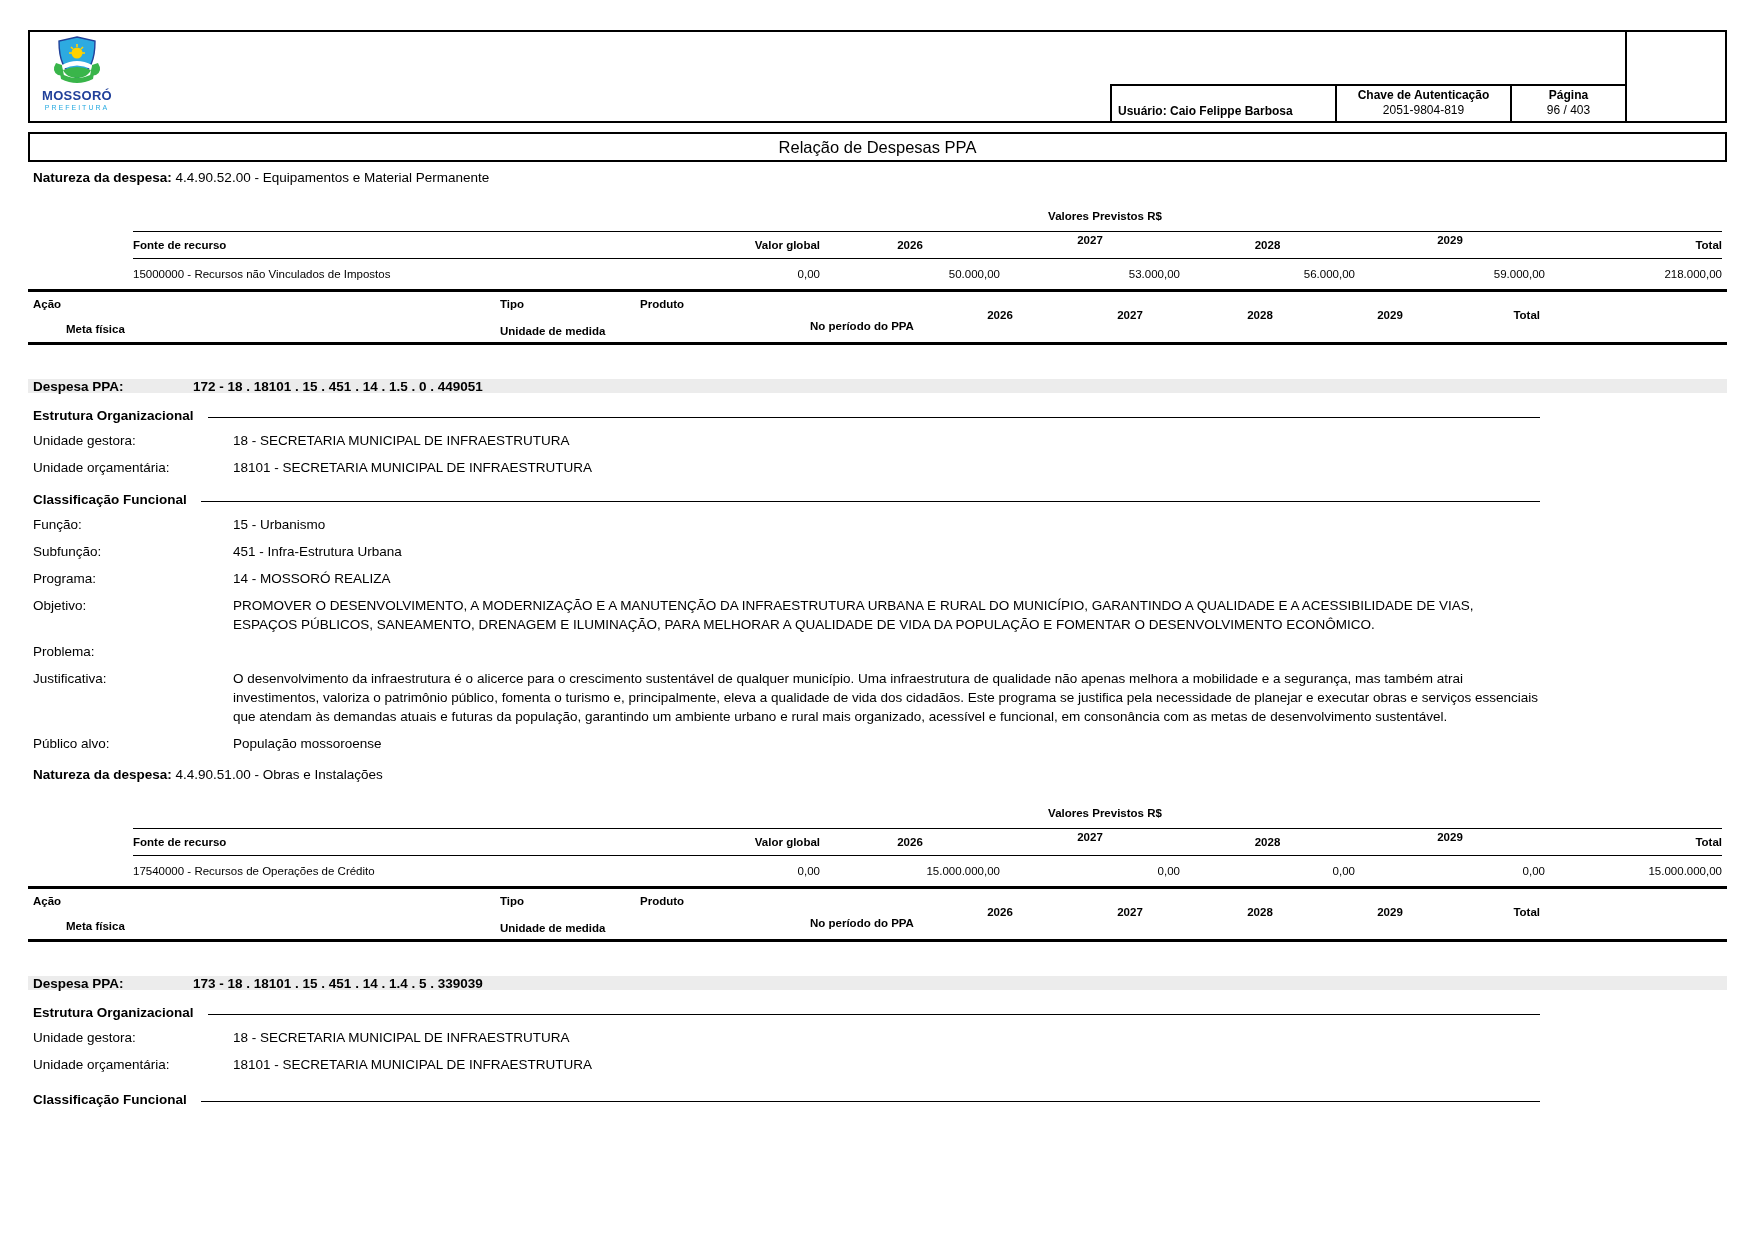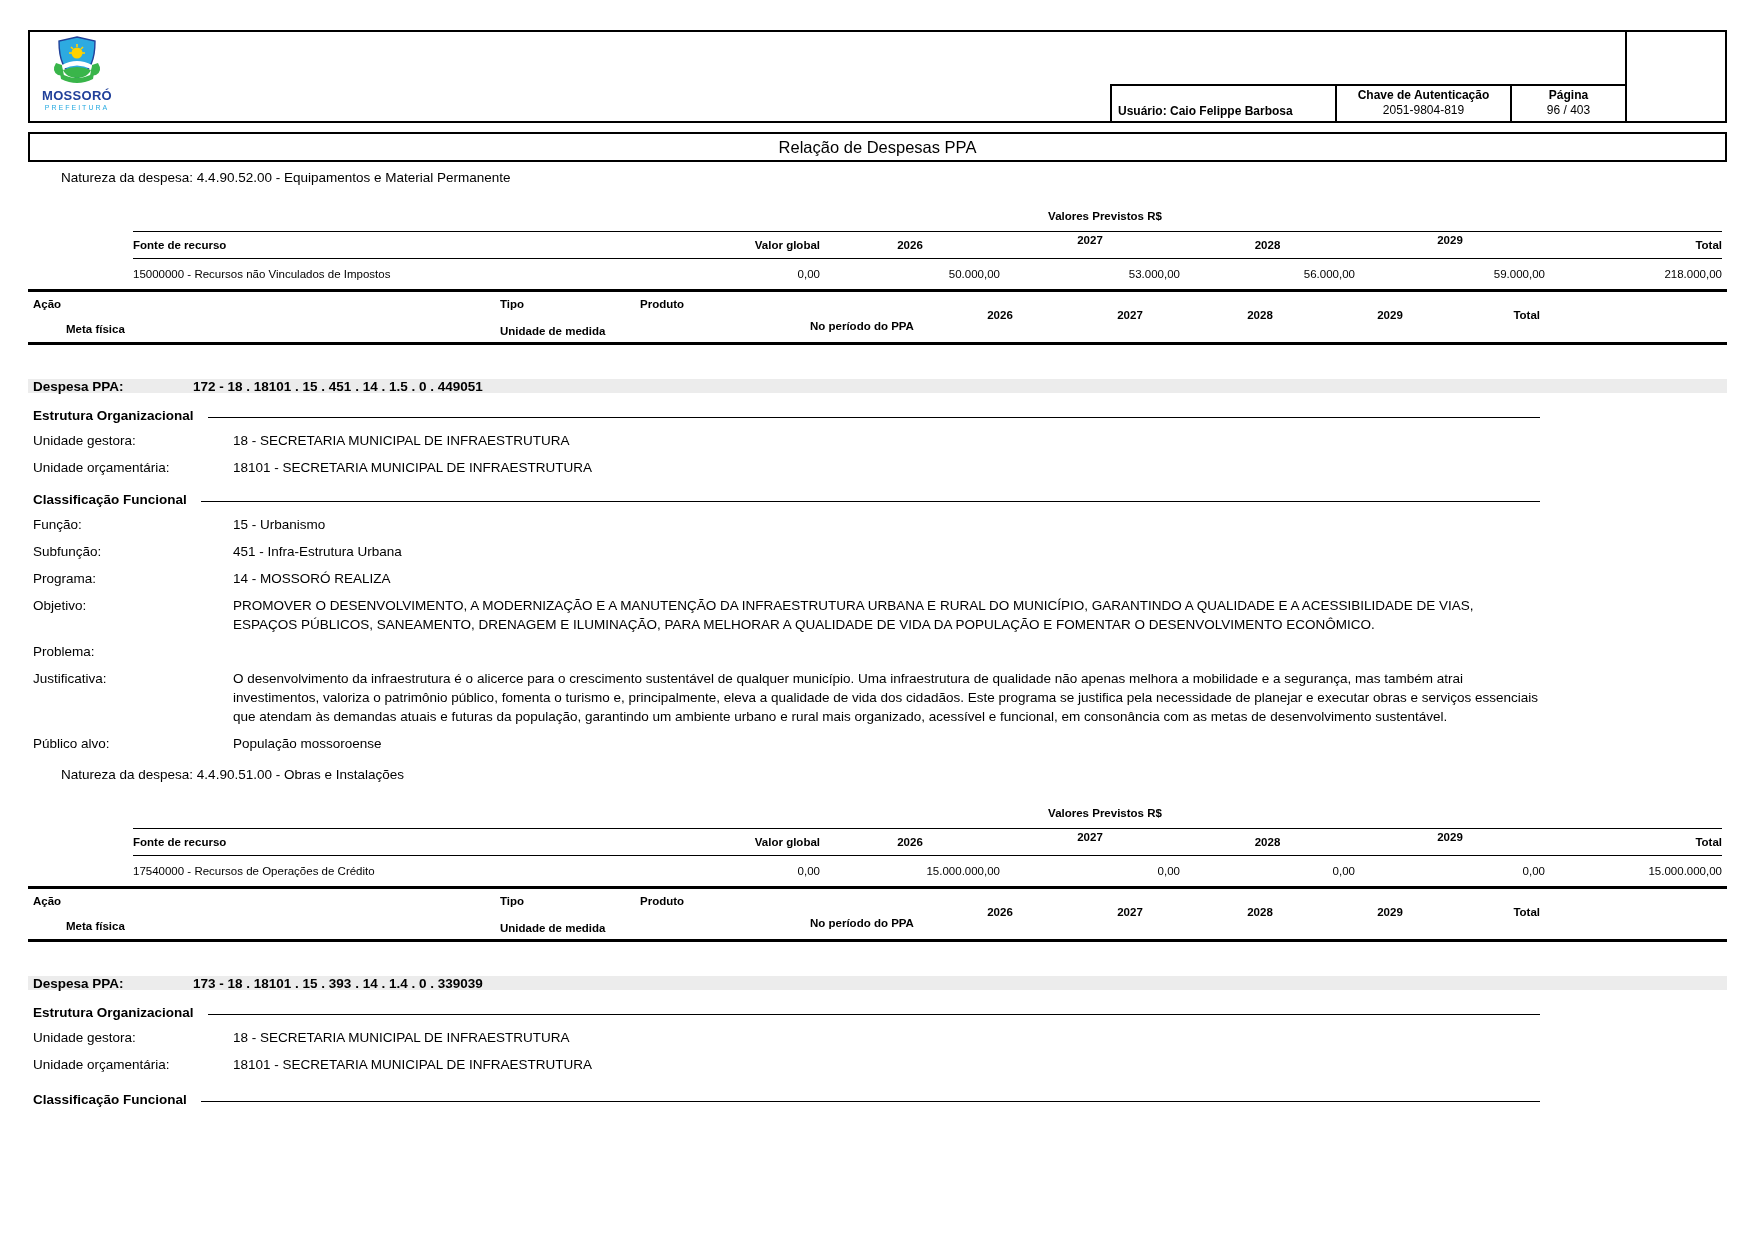"Natureza da despesa:" .nat-line .b { font-weight: normal -> bold; margin-left: 28px -> none }
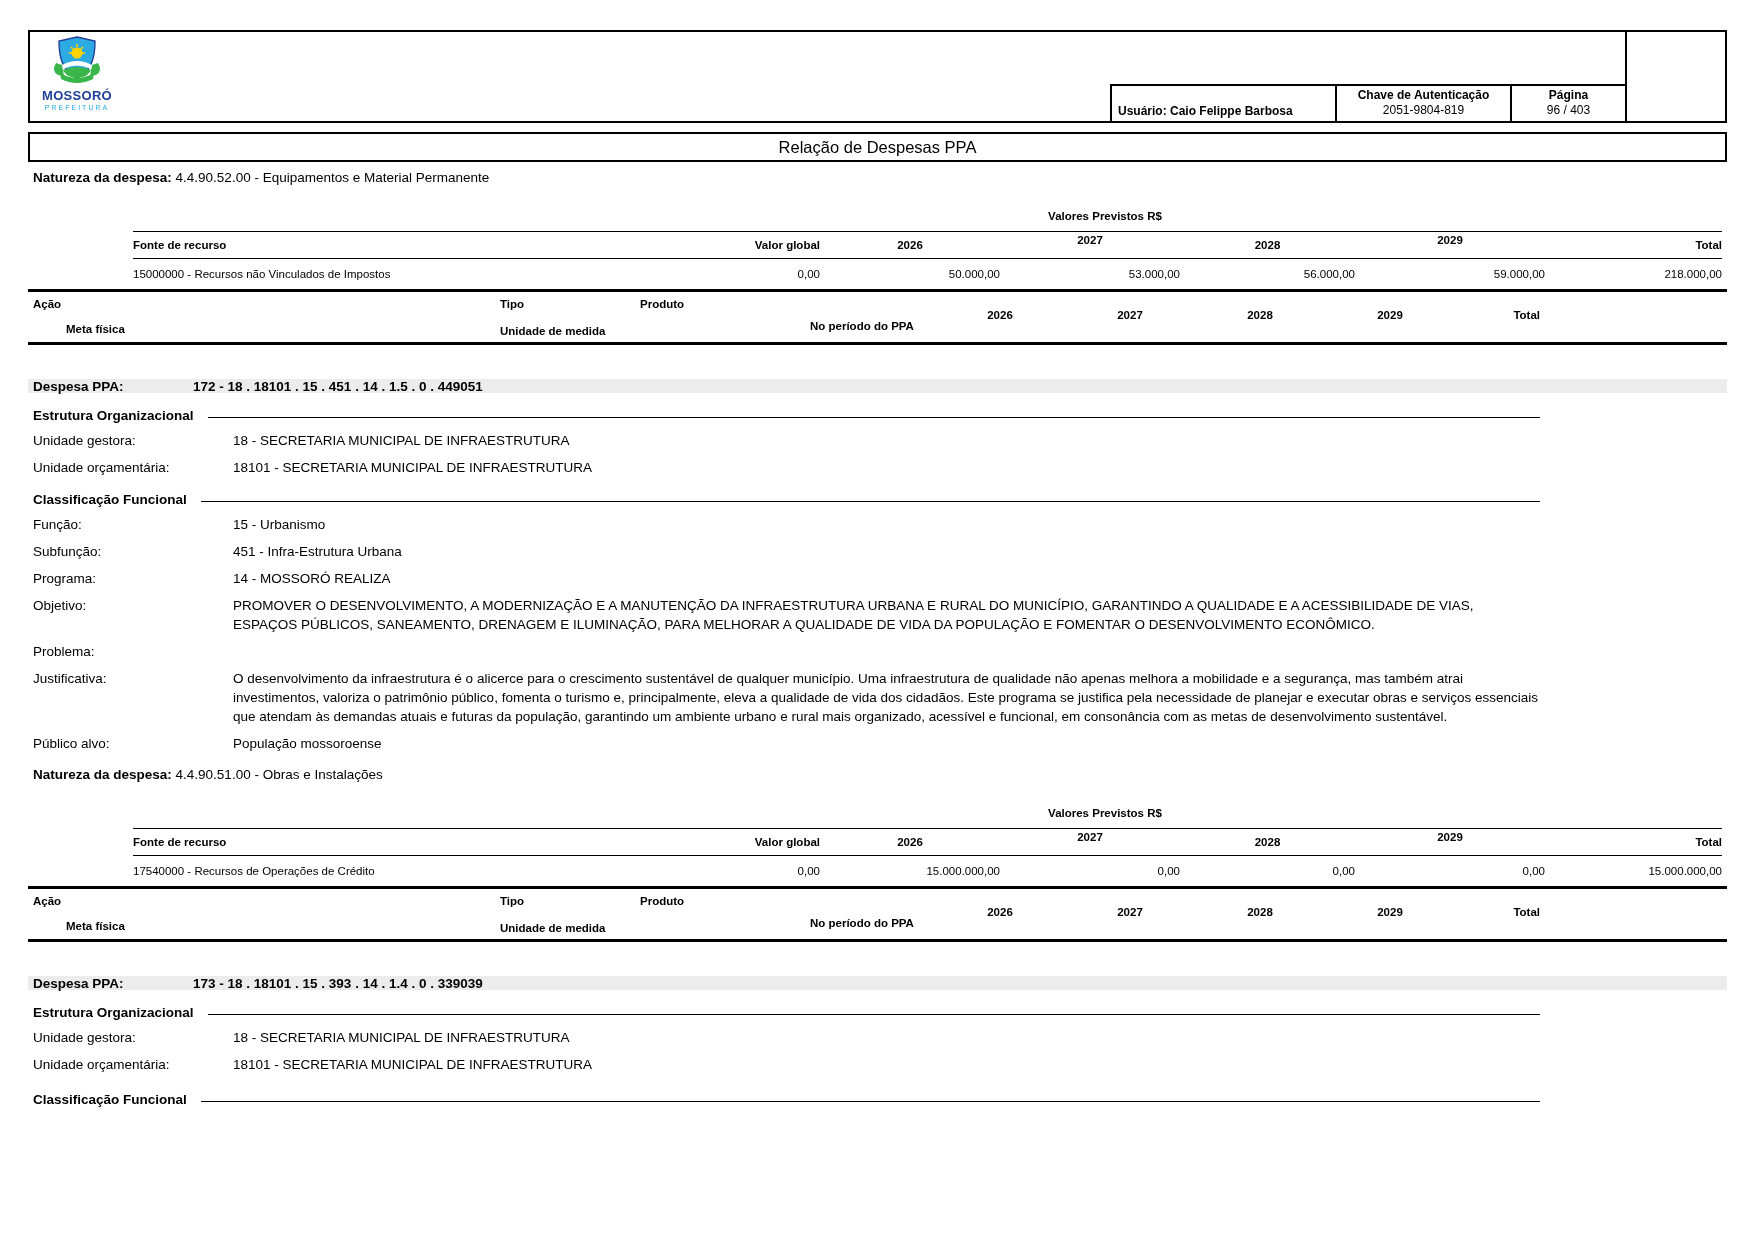"173 - 18 . 18101" span.db-code { text: 393 . 14 . 1.4 . 0 -> 451 . 14 . 1.4 . 5 }
